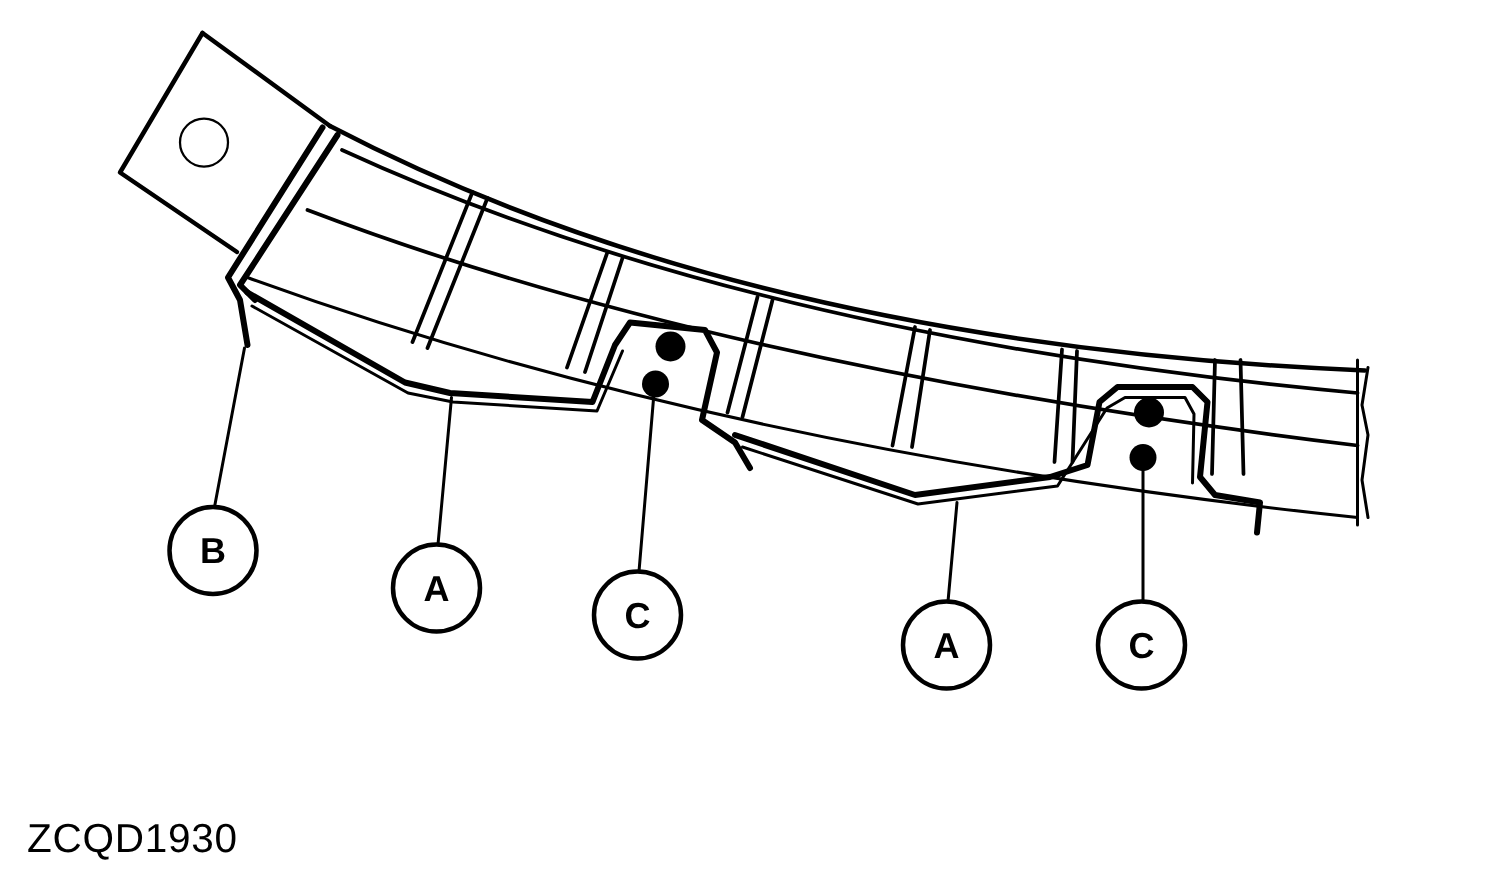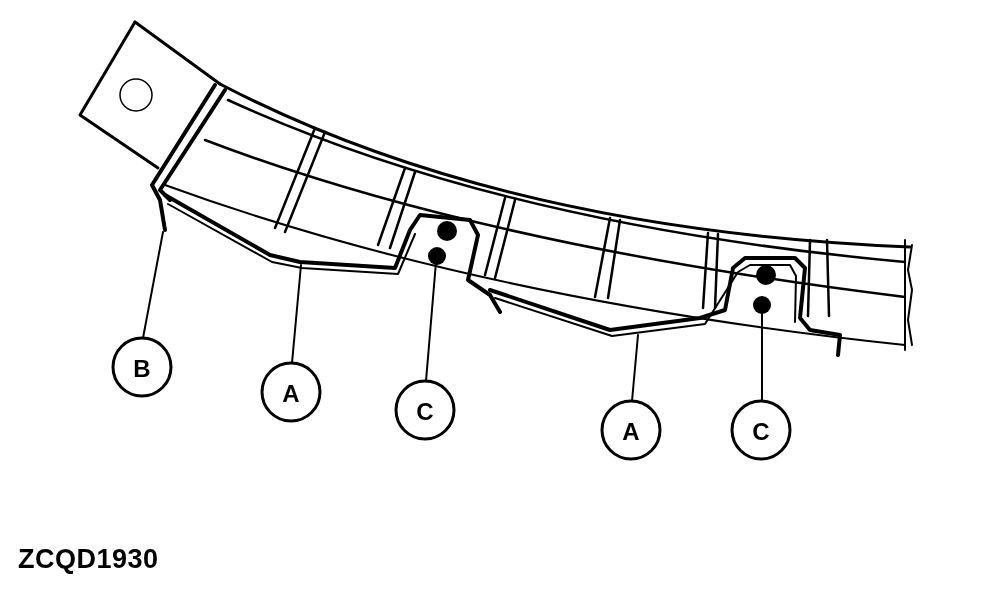"ZCQD1930" #fig-id { font-weight: bold -> normal }
